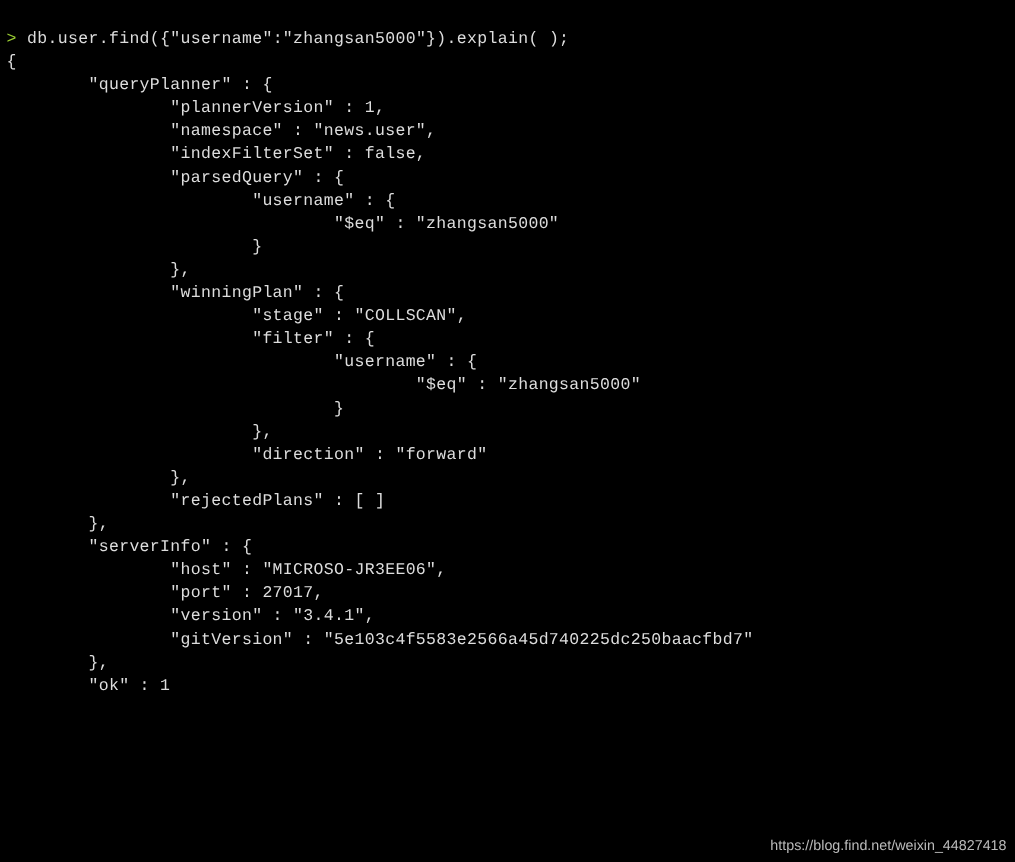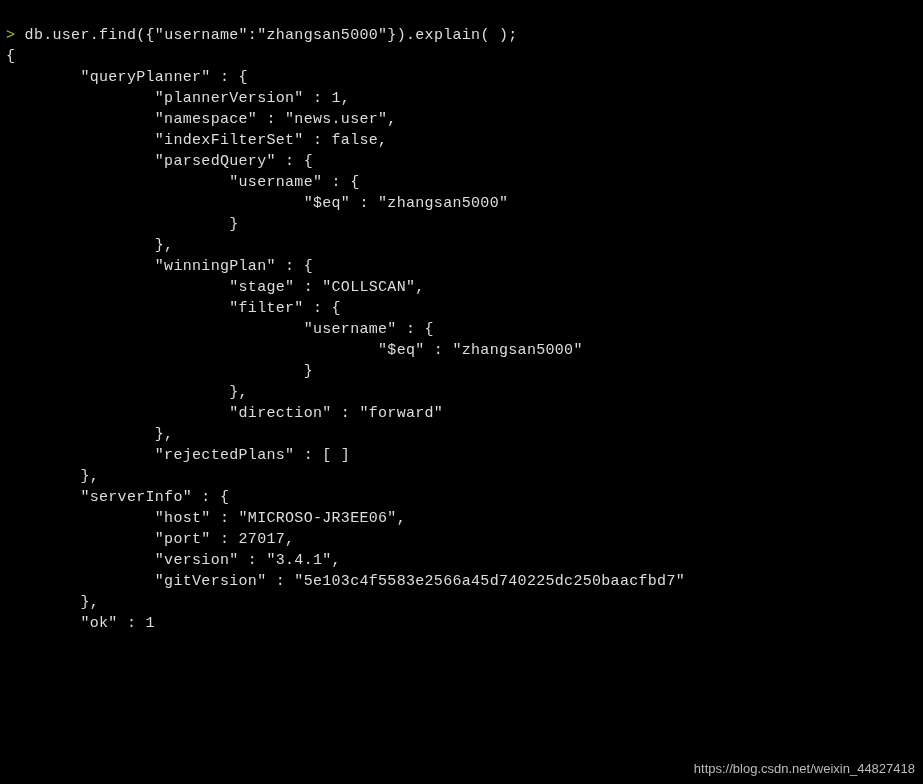"https://blog.csdn.net/weixin_44827418" div.watermark { text: https://blog.csdn.net/weixin -> https://blog.find.net/weixin }
